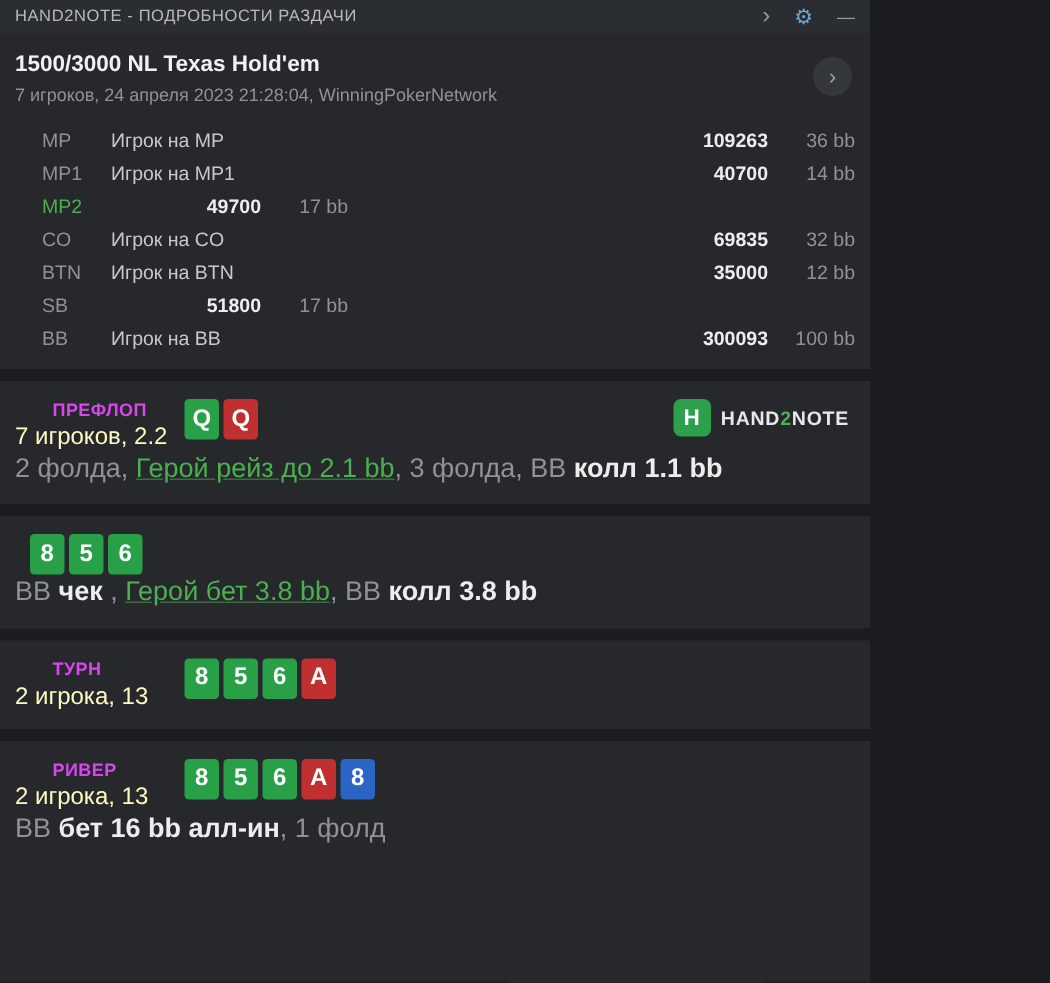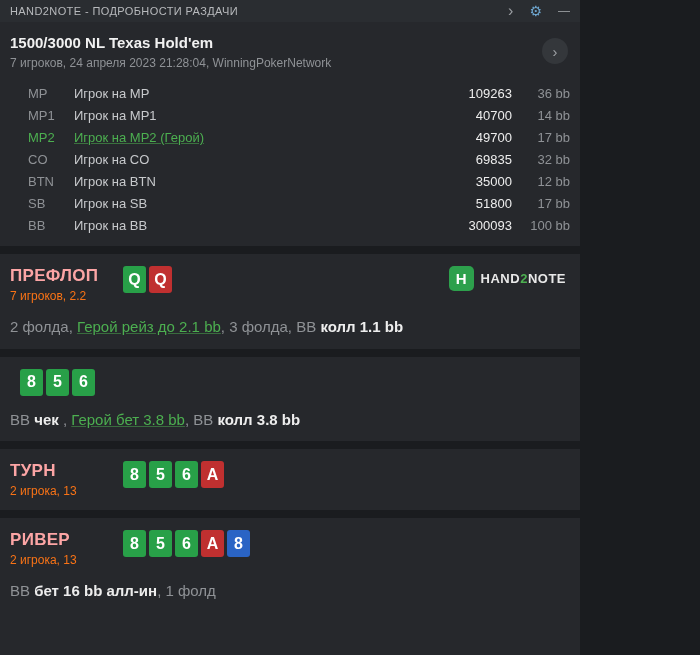"109263" .p-stack { font-weight: normal -> bold }
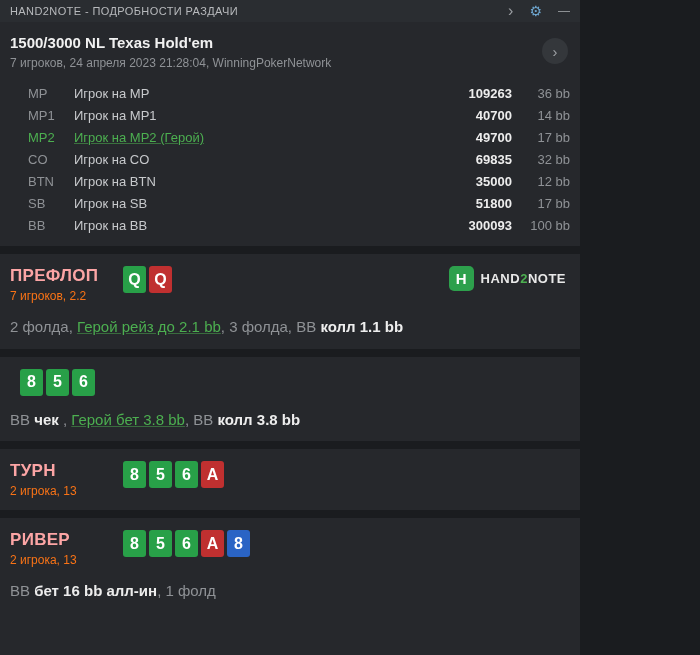"Игрок на MP2 (Герой)" span.p-name { html: <span>Игрок на MP2 (Герой)</span> -> none }
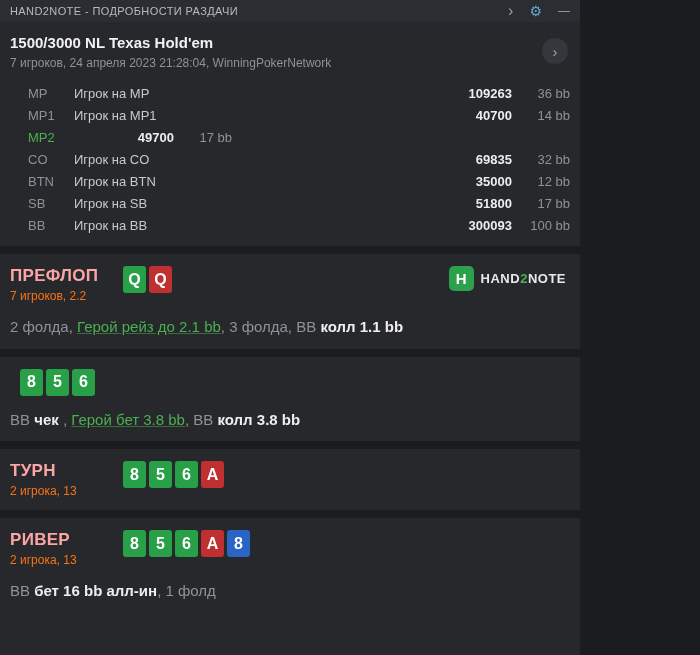"Игрок на SB" span.p-name { html: <span>Игрок на SB</span> -> none }
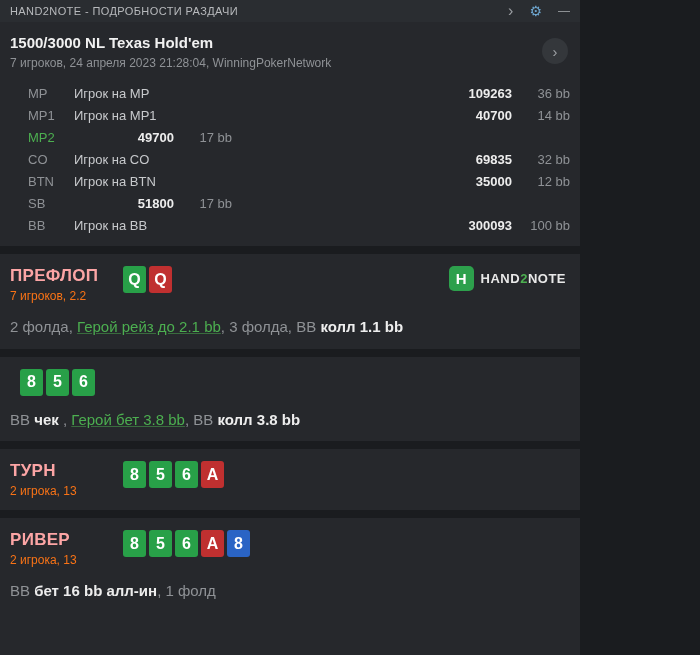"ПРЕФЛОП" .street-name { color: #fca5a5 -> #d946ef; font-size: 17px -> 12px; margin-left: none -> 25px }
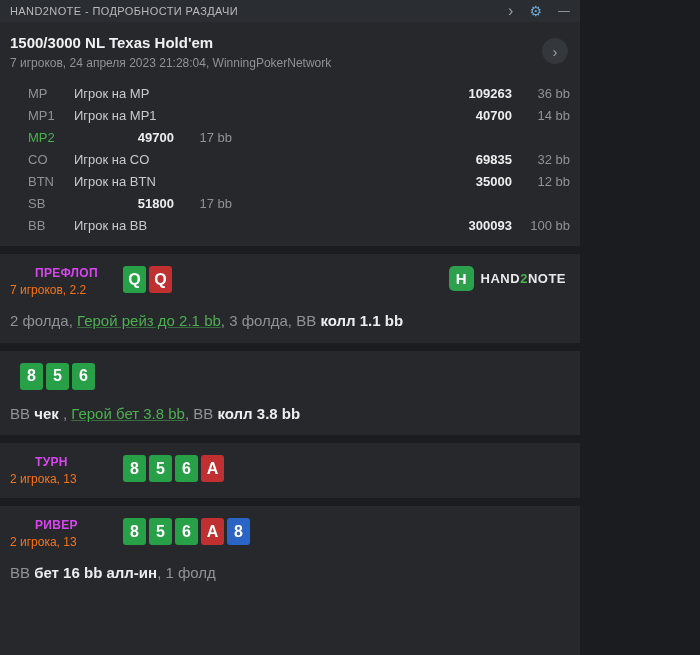"7 игроков, 2.2" .street-meta { color: #f97316 -> #fef9c3; font-size: 12px -> 16px }
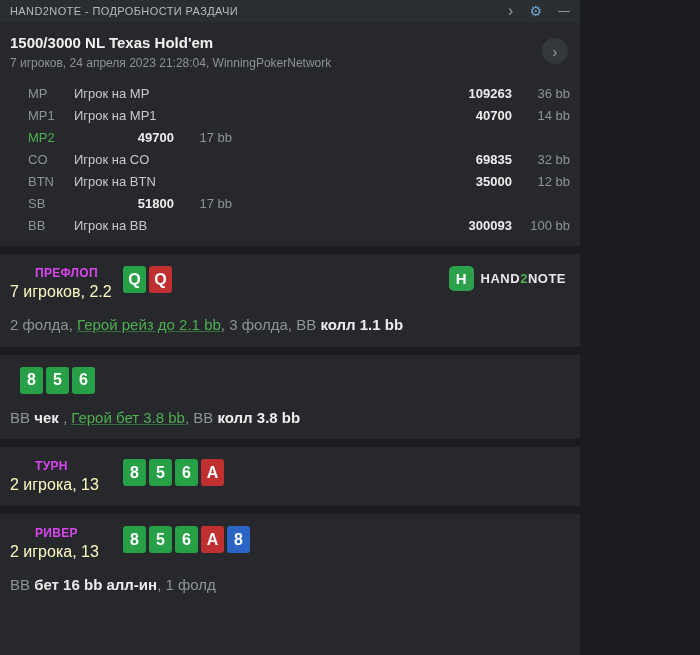"2 фолда, Герой рейз до" .street-actions { font-size: 15px -> 18px; margin-top: 14px -> 0 }
